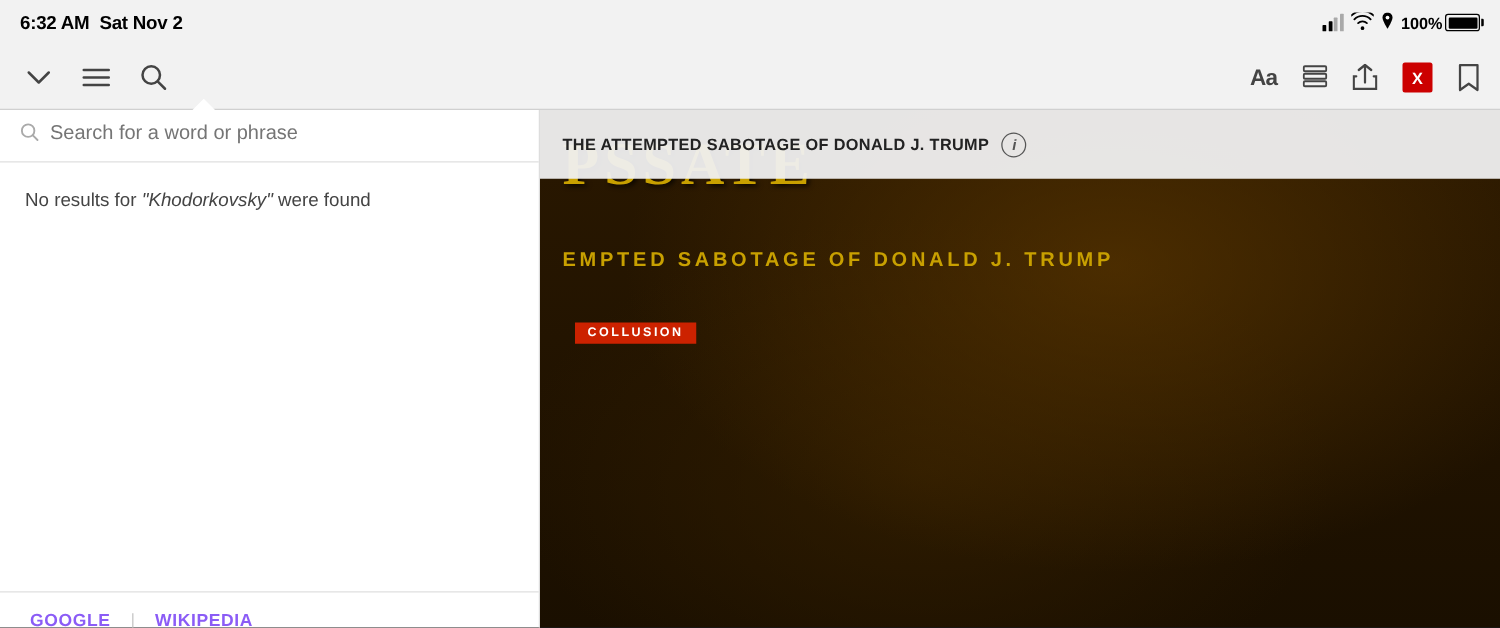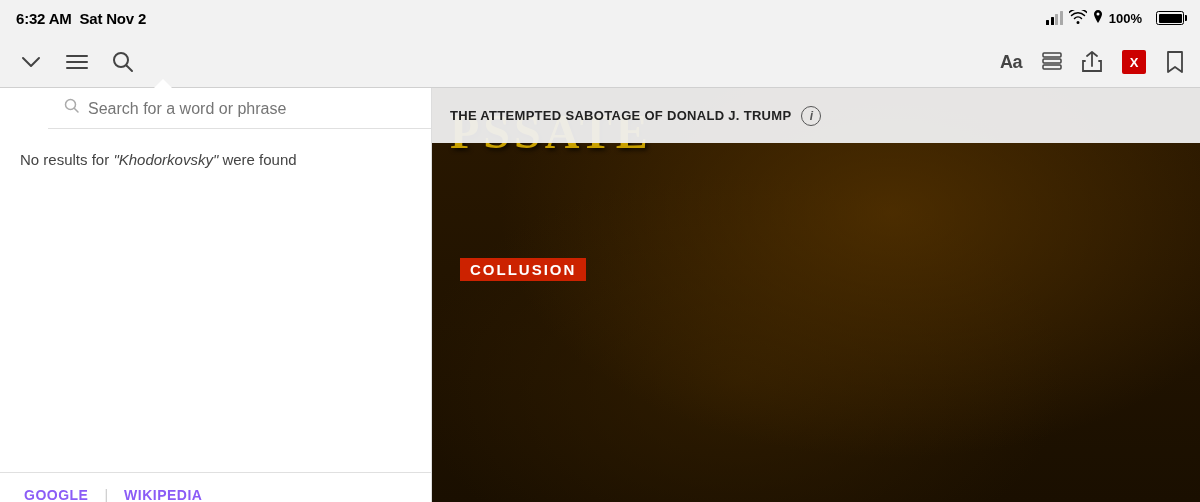"100%" .battery-container { gap: 14px -> 2px }
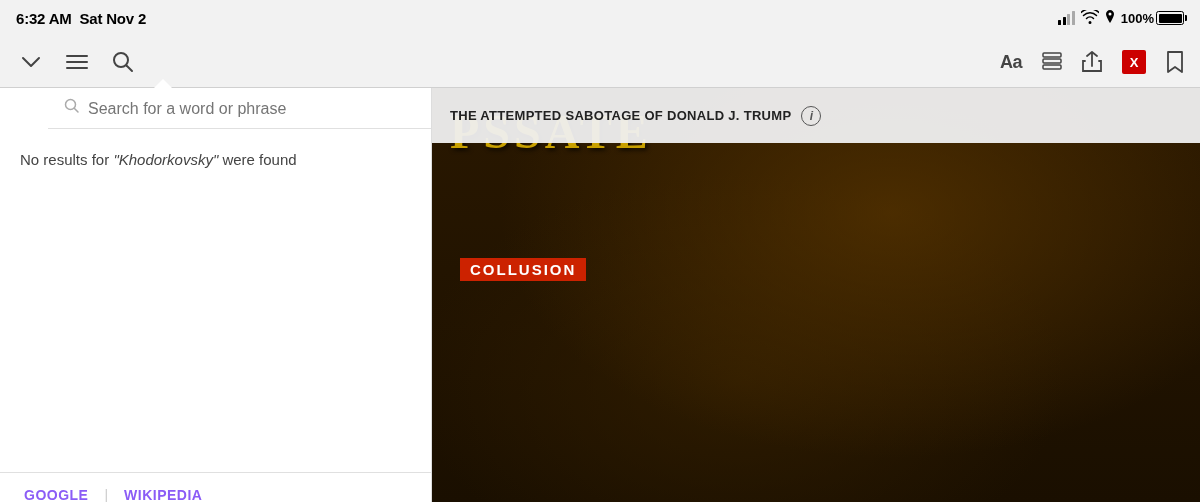"Search for a word or" .search-input-row { align-items: flex-end -> flex-start; margin-left: 48px -> none }
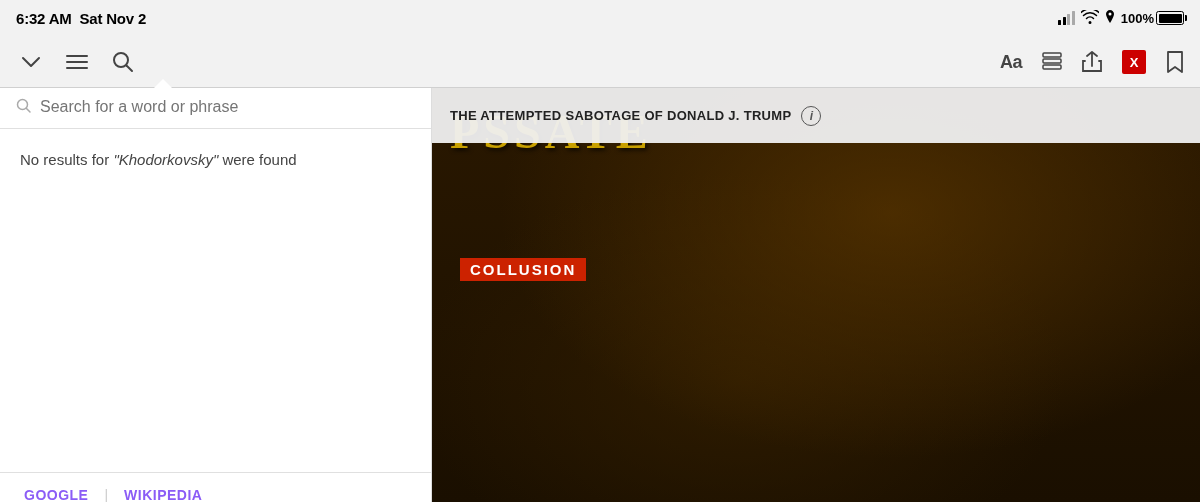"EMPTED SABOTAGE OF DONALD J." div.book-subtitle { html: none -> <div>EMPTED SABOTAGE OF DONALD J. TRUMP</div> }
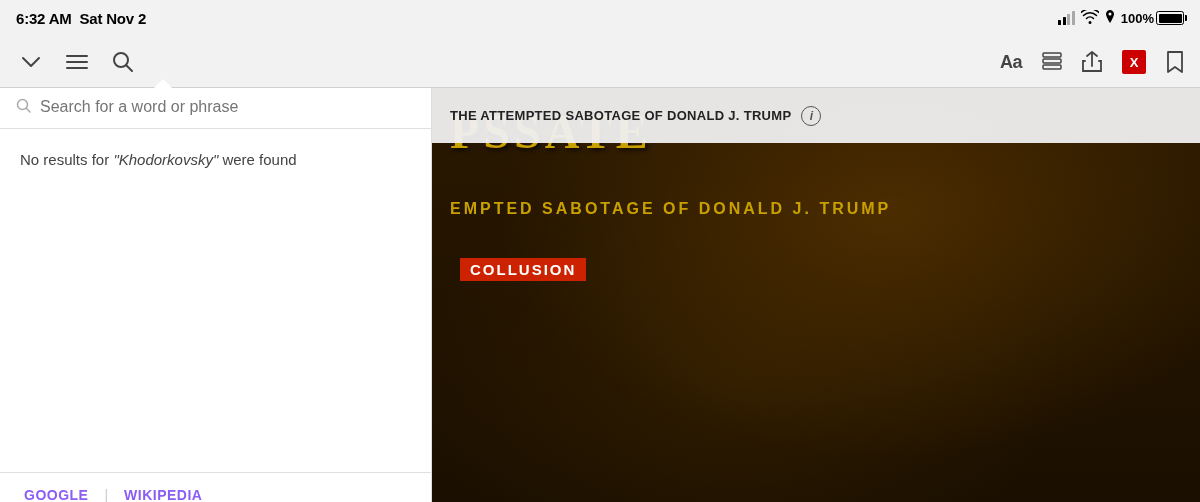"COLLUSION" .collusion-badge { font-size: 15px -> 10px }
